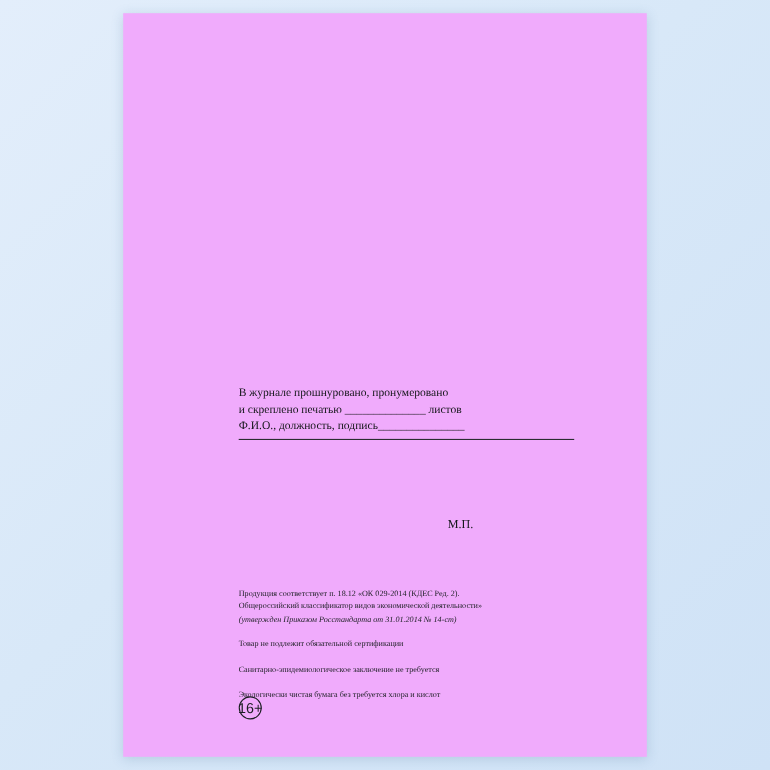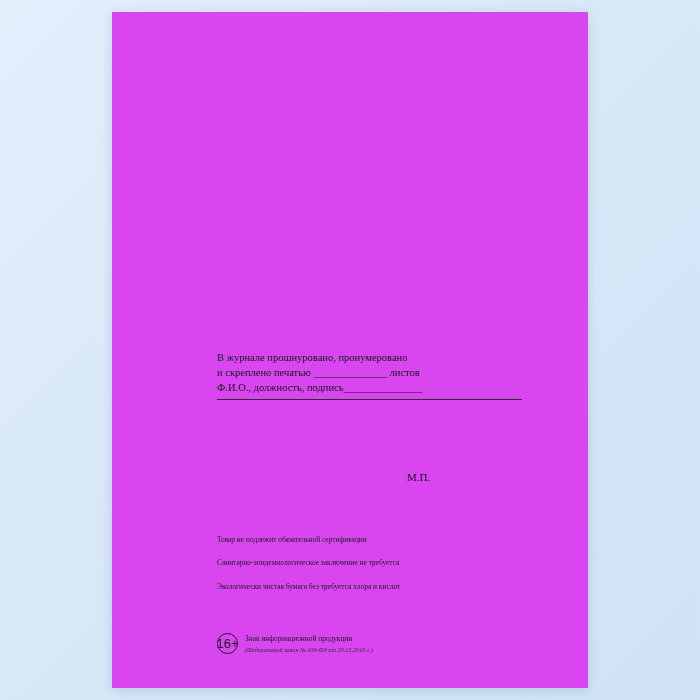"В журнале прошнуровано, пронумеровано" .page { background: #d946ef -> #f0abfc }
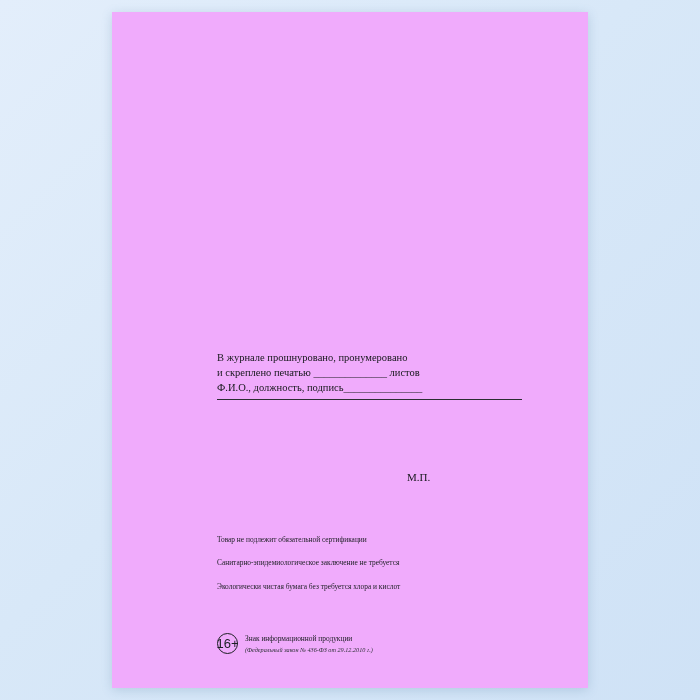"Продукция соответствует п. 18.12 «ОК" div.para { html: none -> <div> <div>Продукция соответствует п. 18.12 «ОК 029-2014 (КДЕС Ред. 2).</div> <div>Общероссийский классификатор видов экономической деятельности»</div> <div>(утвержден Приказом Росстандарта от 31.01.2014 № 14-ст)</div> </div> }
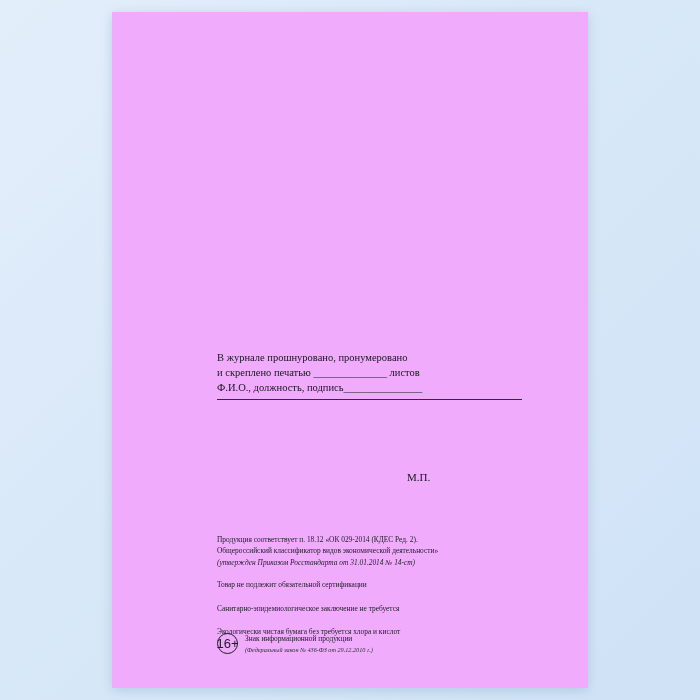"Знак информационной продукции" div.age-text { html: <div> <span>Знак информационной продукции</span> <span>(Федеральный закон № 436-ФЗ от 29.12.2010 г.)</span> </div> -> none }
